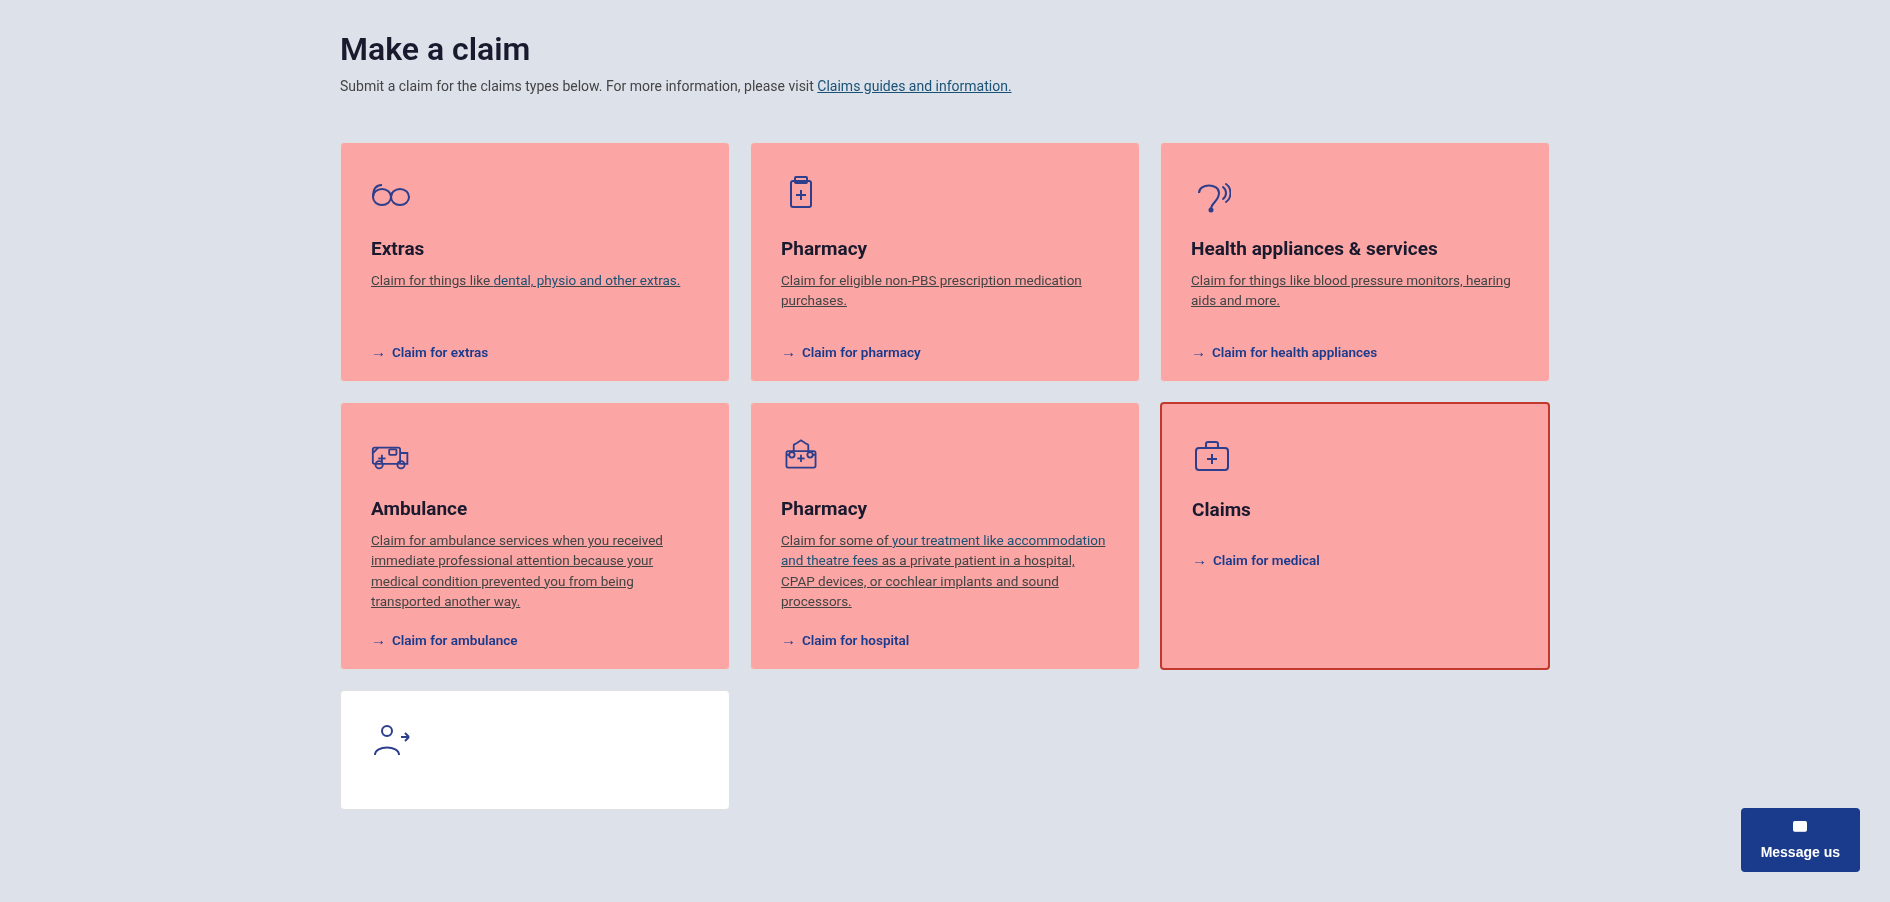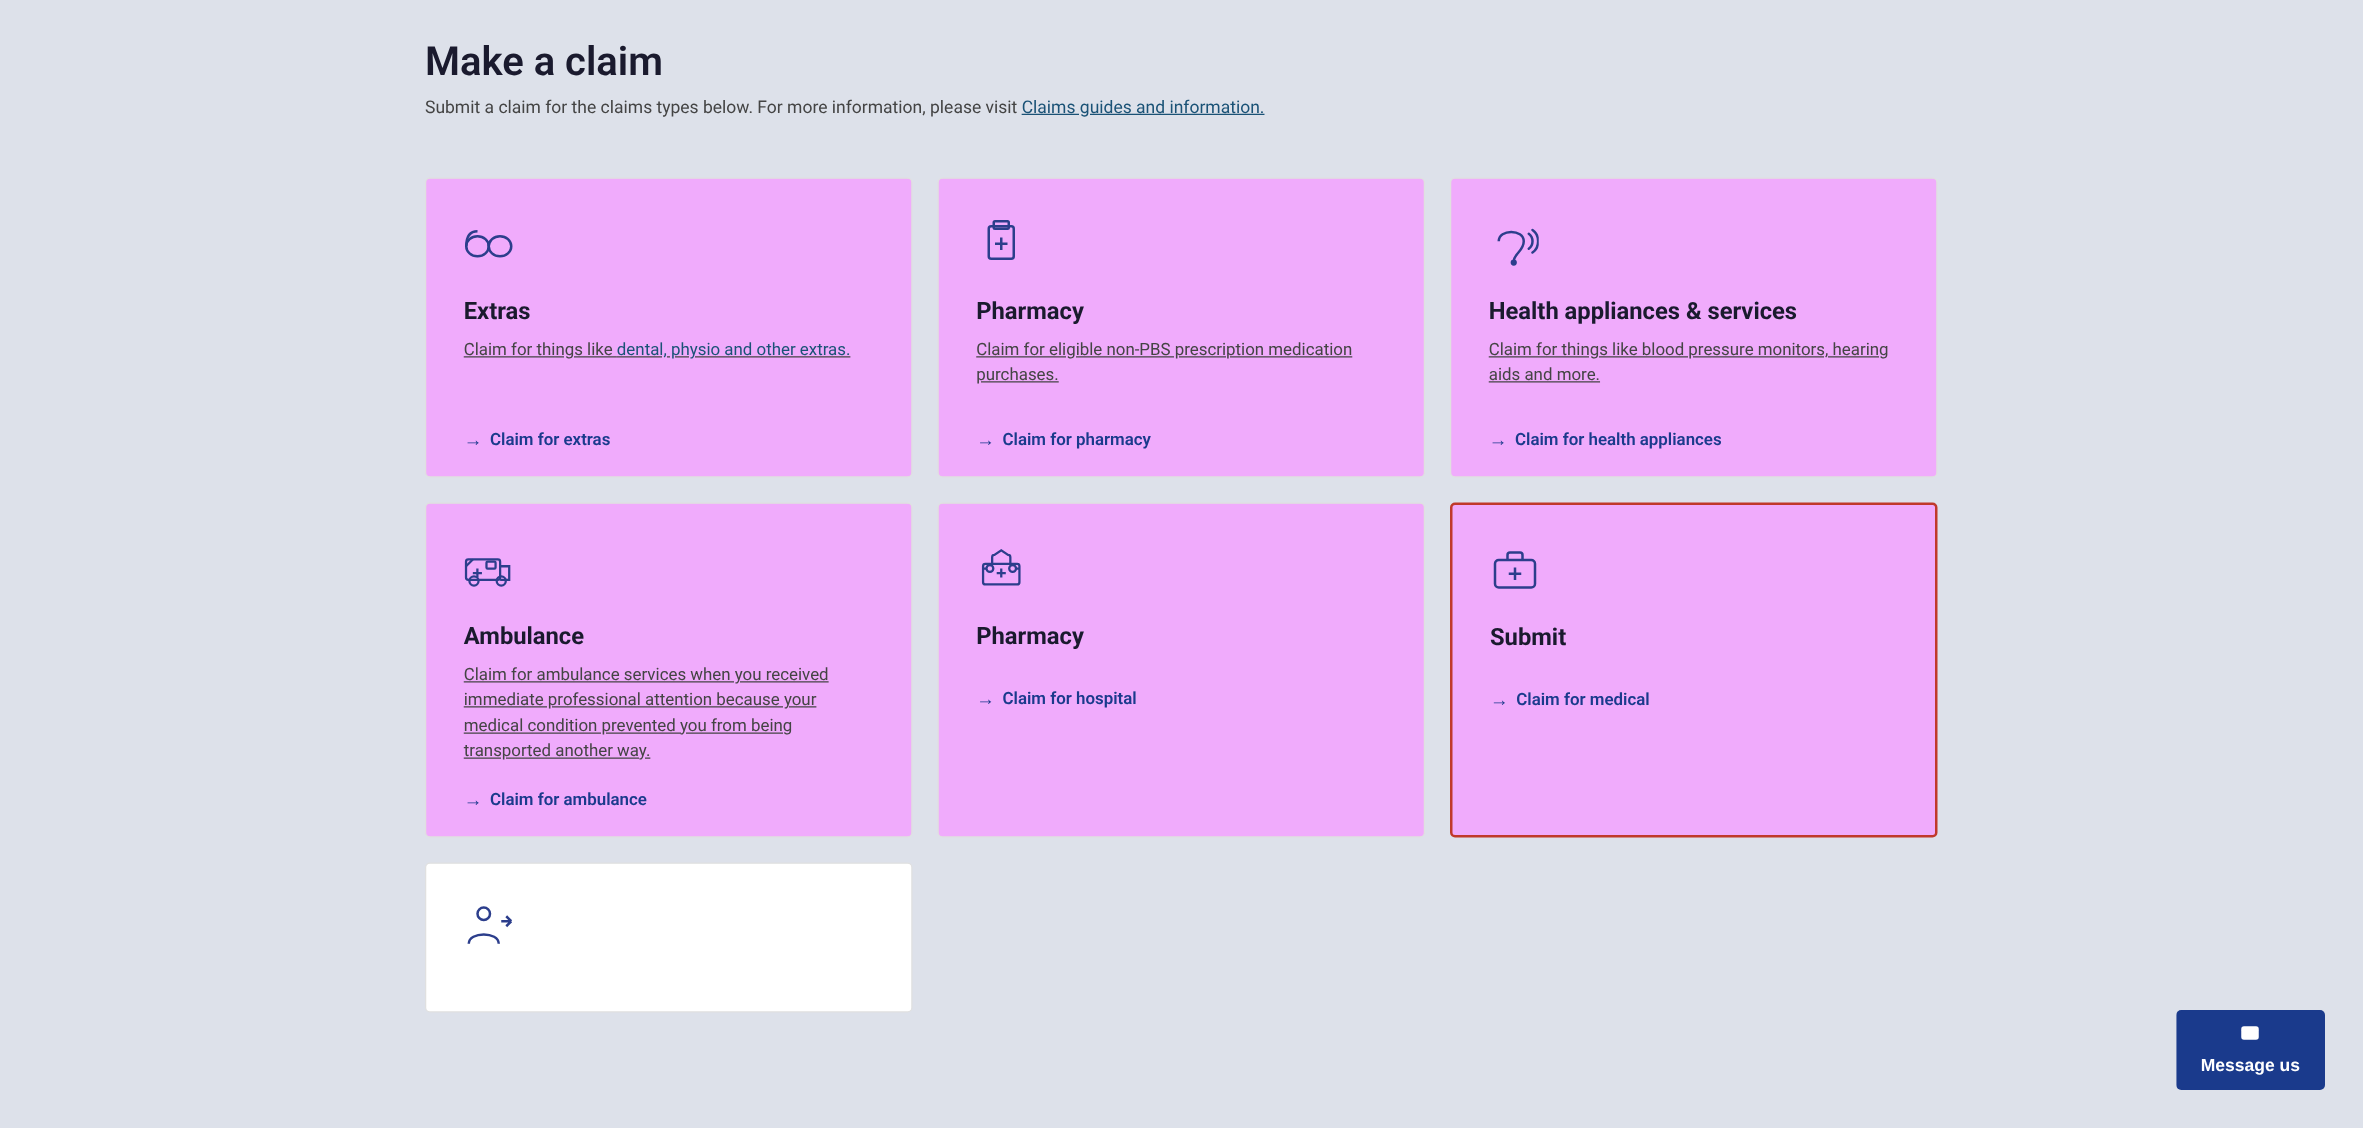"Extras" .card { background: #f0abfc -> #fca5a5 }
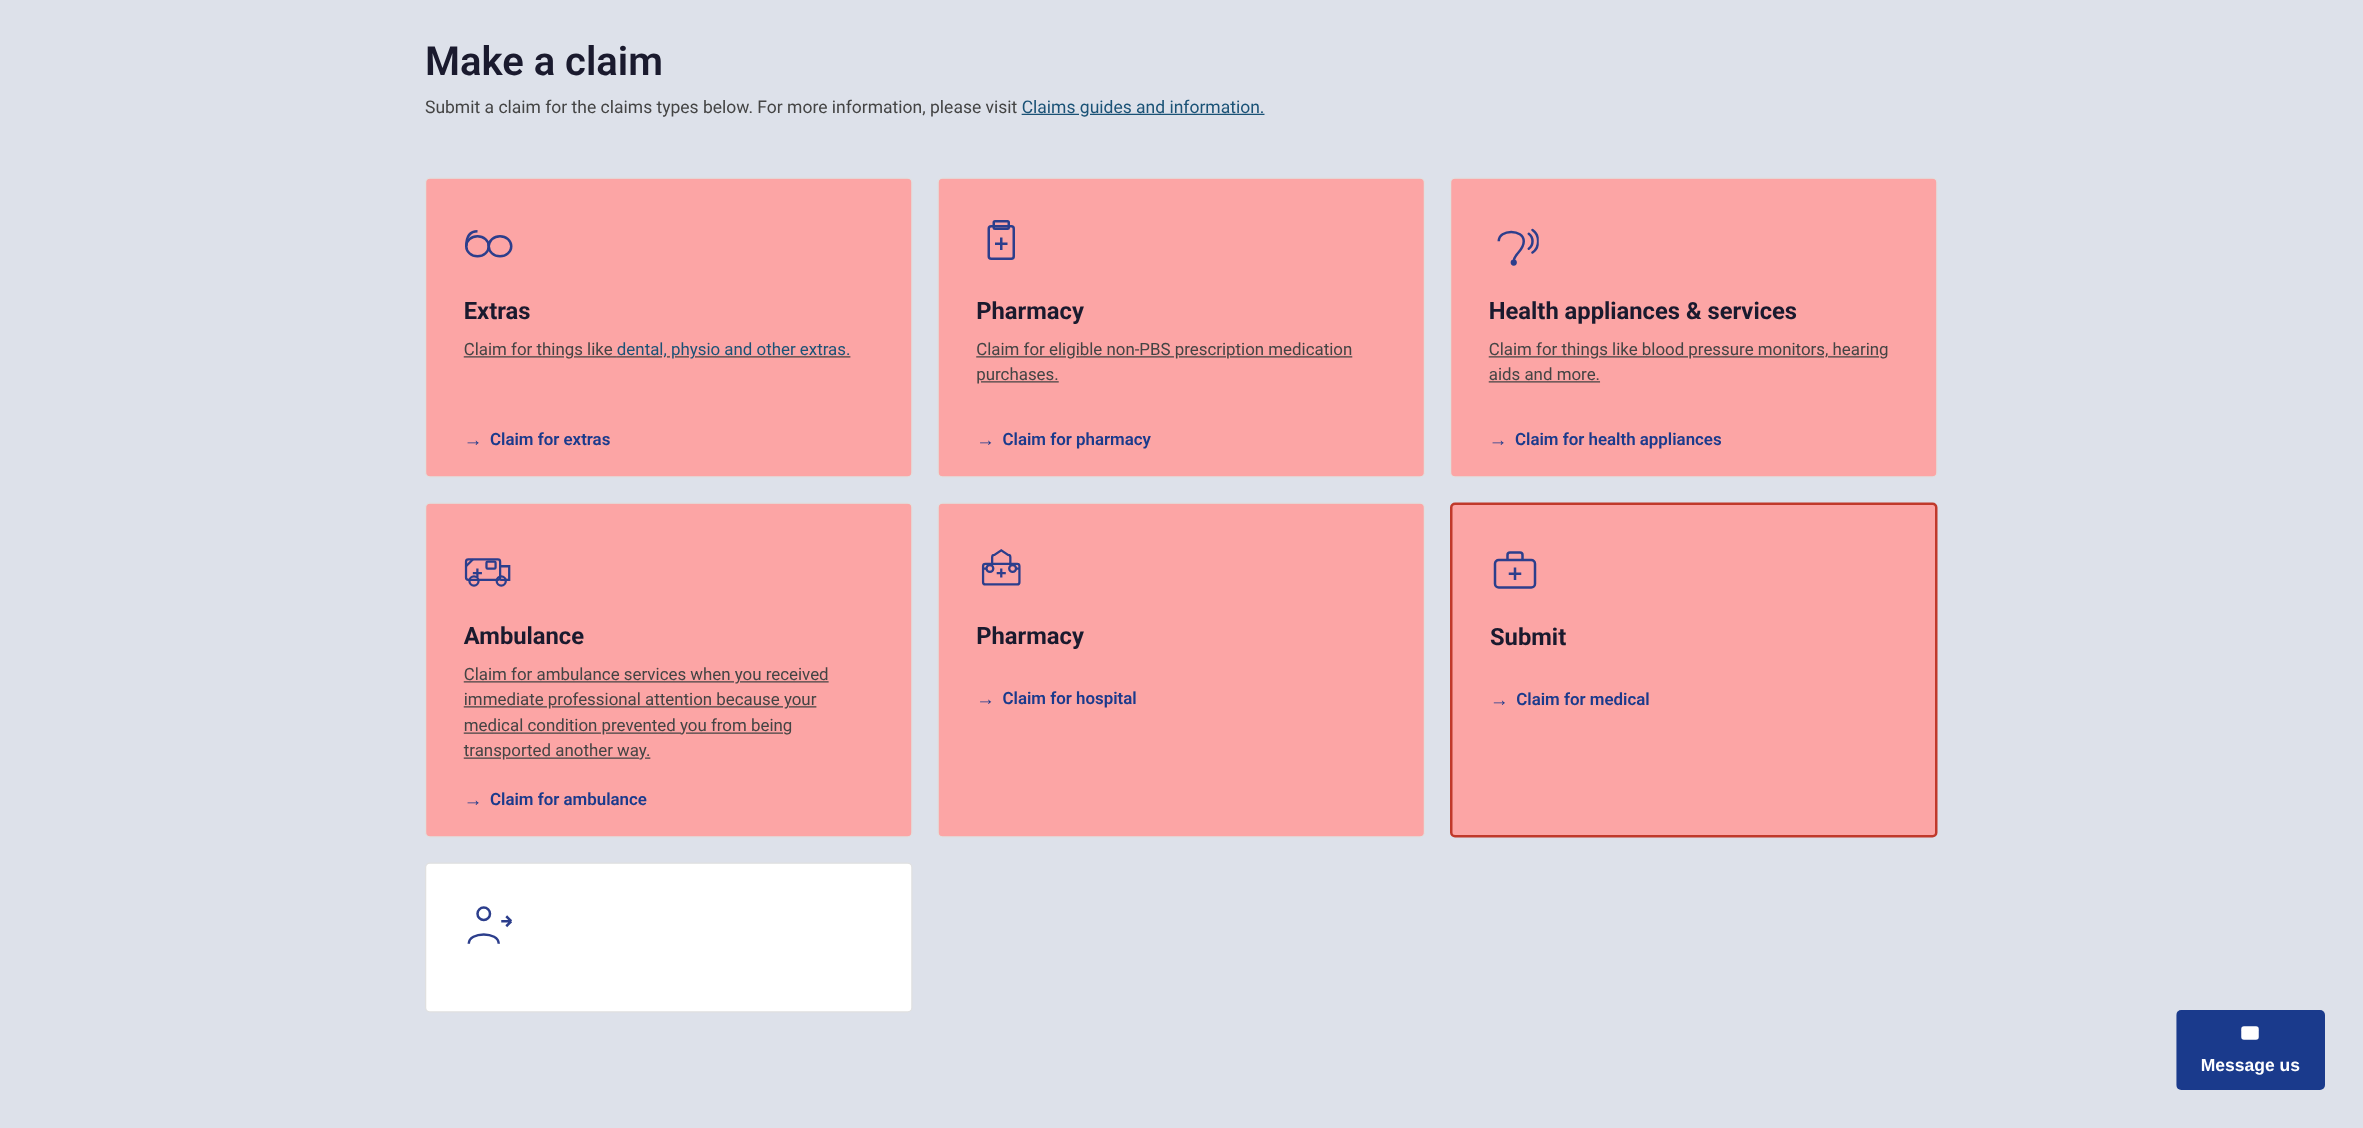"Submit" div.card-title { text: Submit -> Claims }
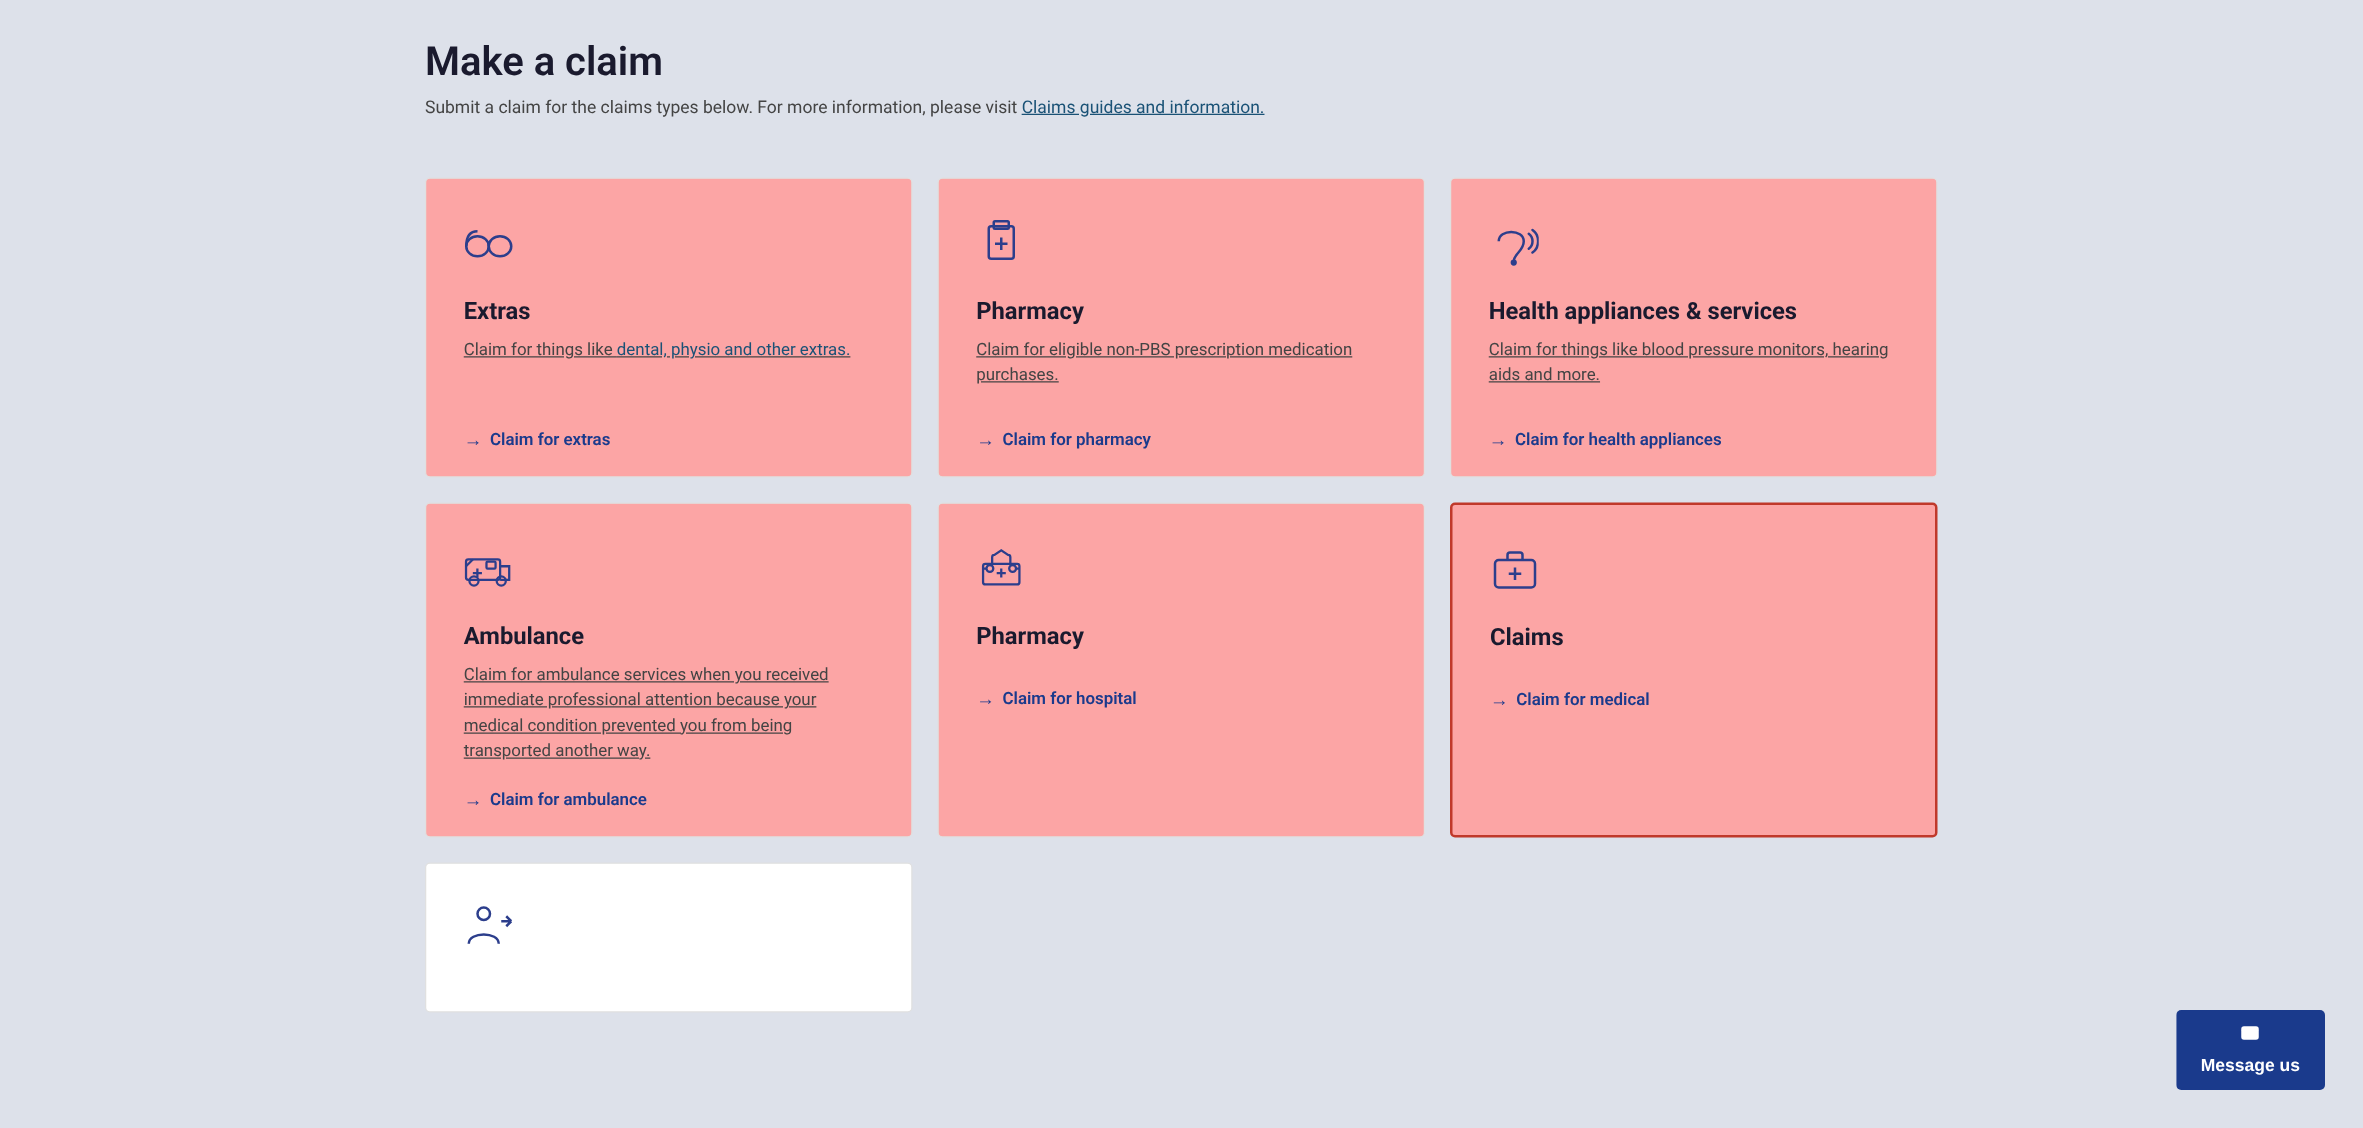"Claim for some of your" div.card-description { html: none -> <div> Claim for some of <span>your treatment like accommodation and theatre fees</span> as a private patient in a hospital, CPAP devices, or cochlear implants and sound processors. </div> }
